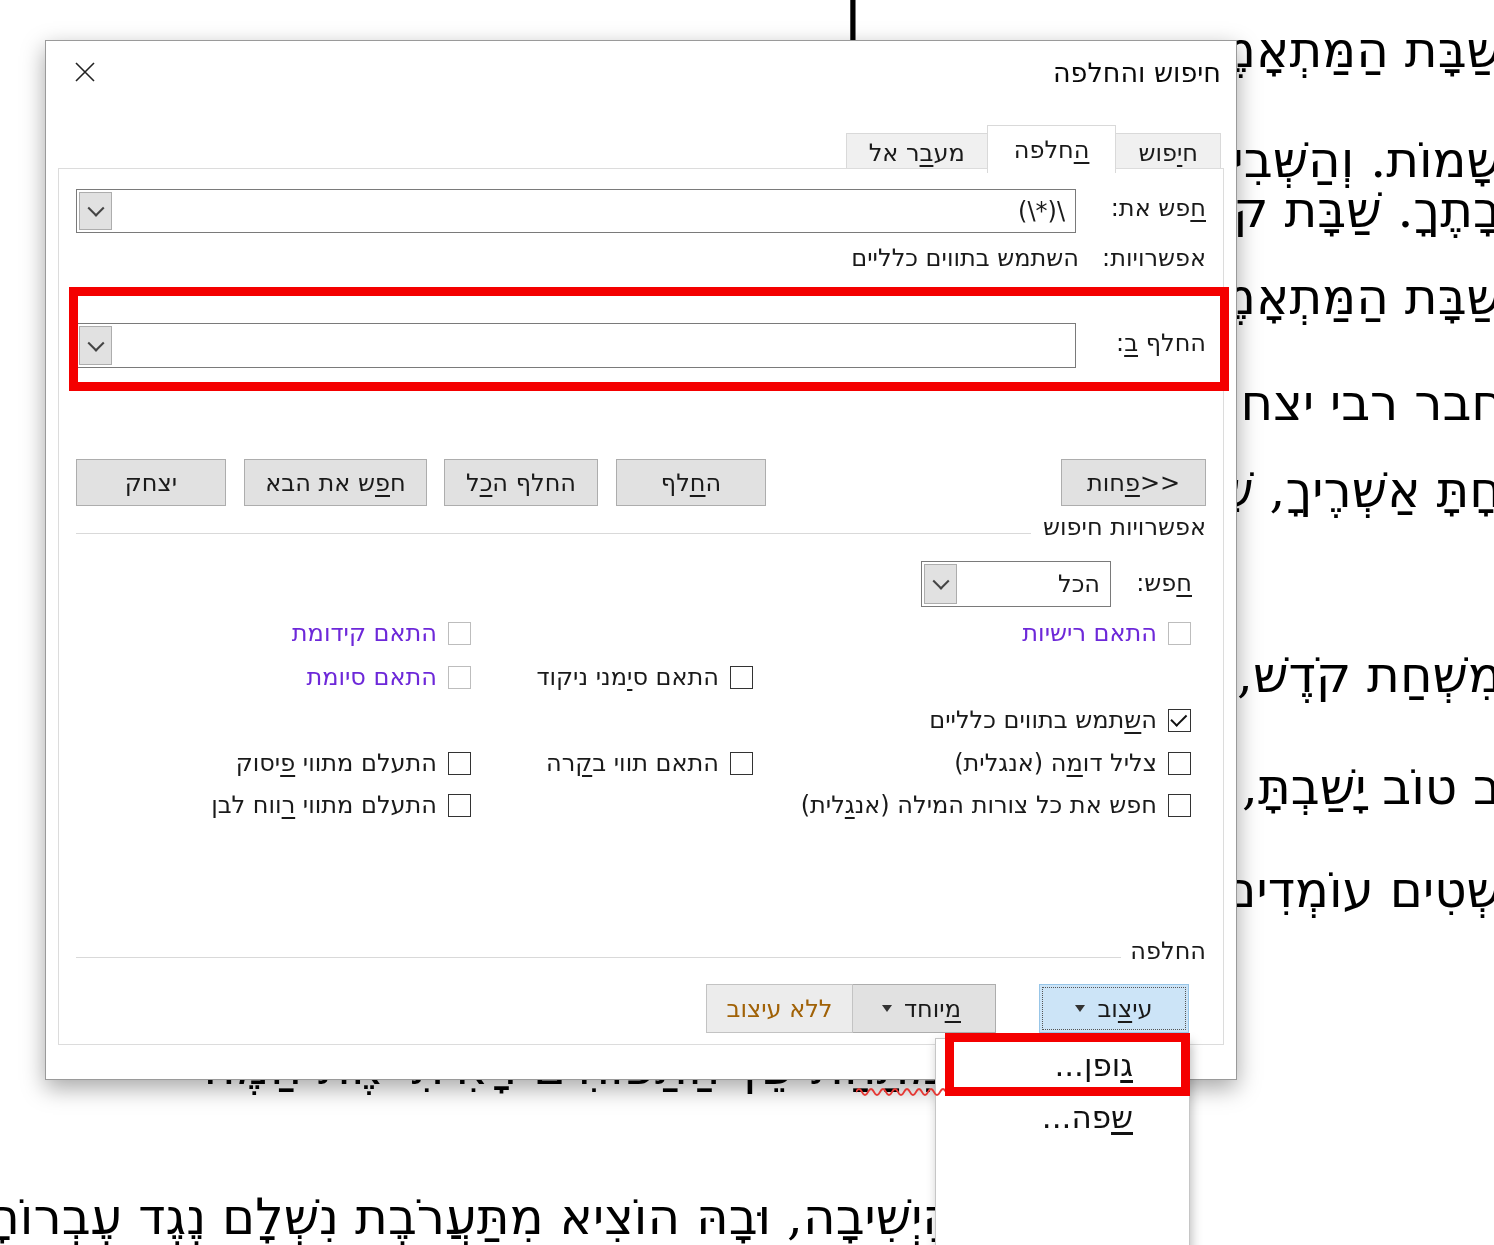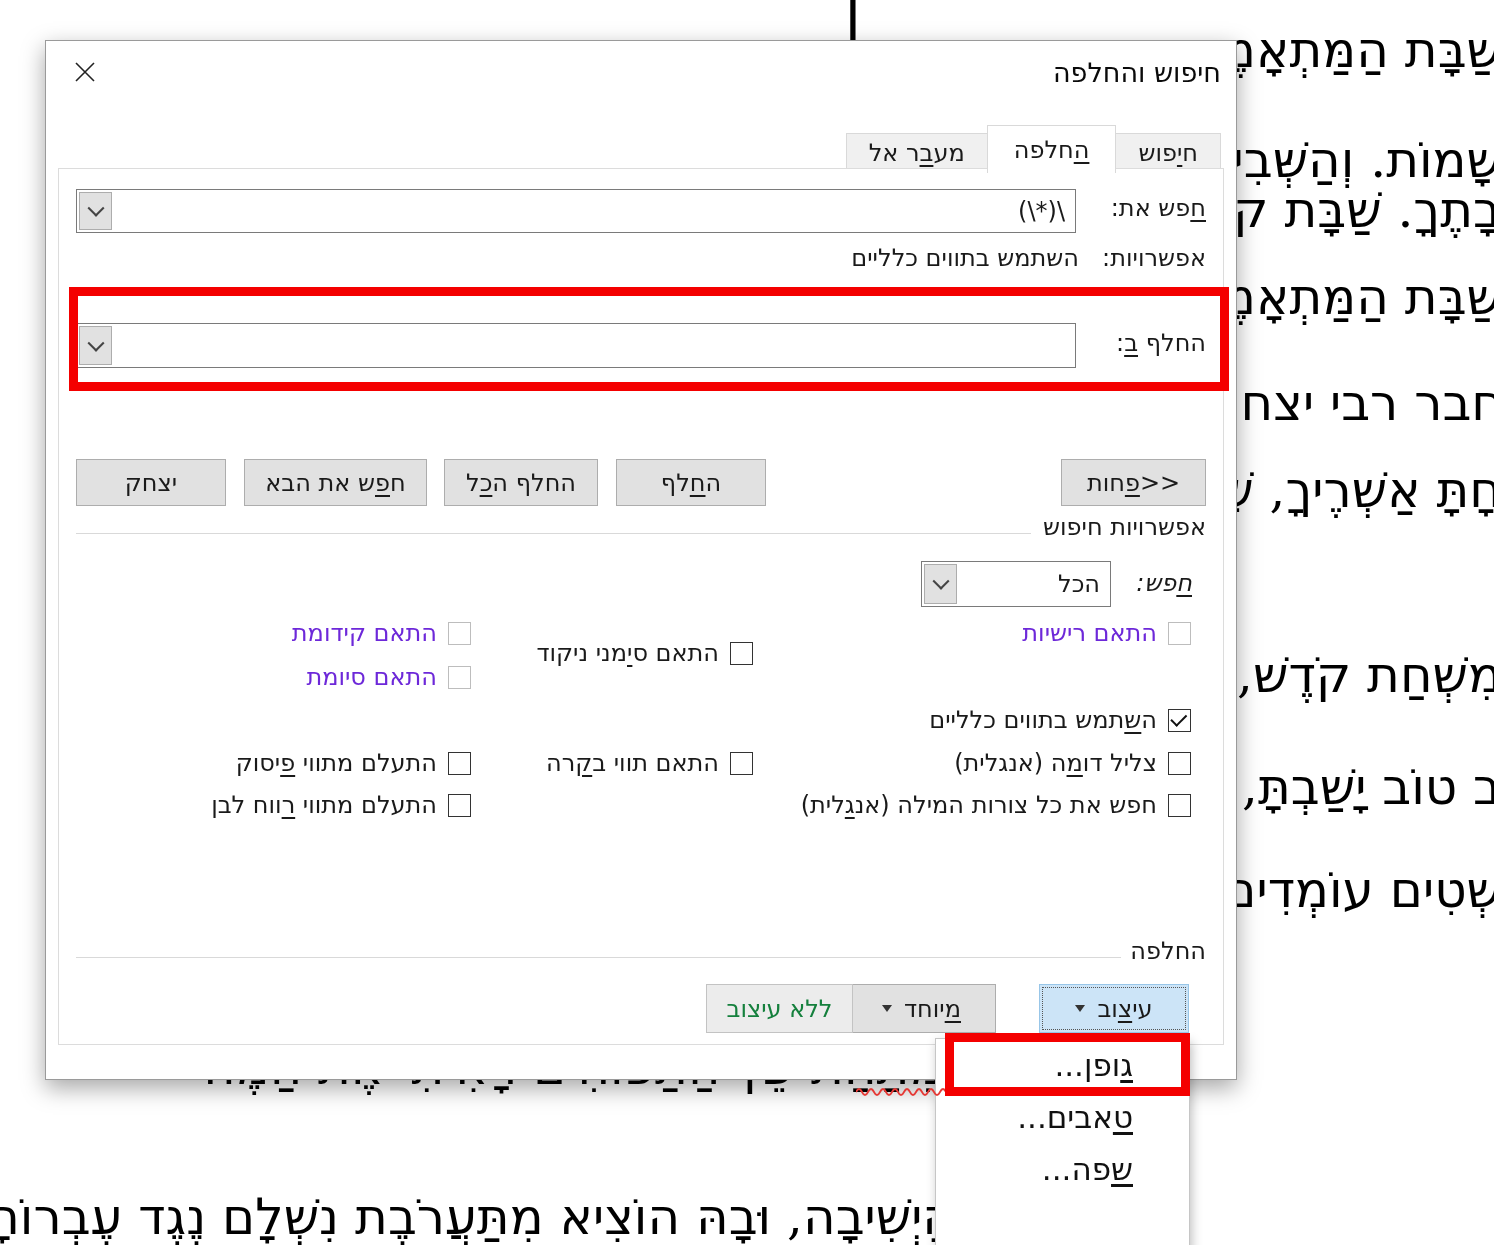"חפש:" div.lbl { font-style: italic -> none }
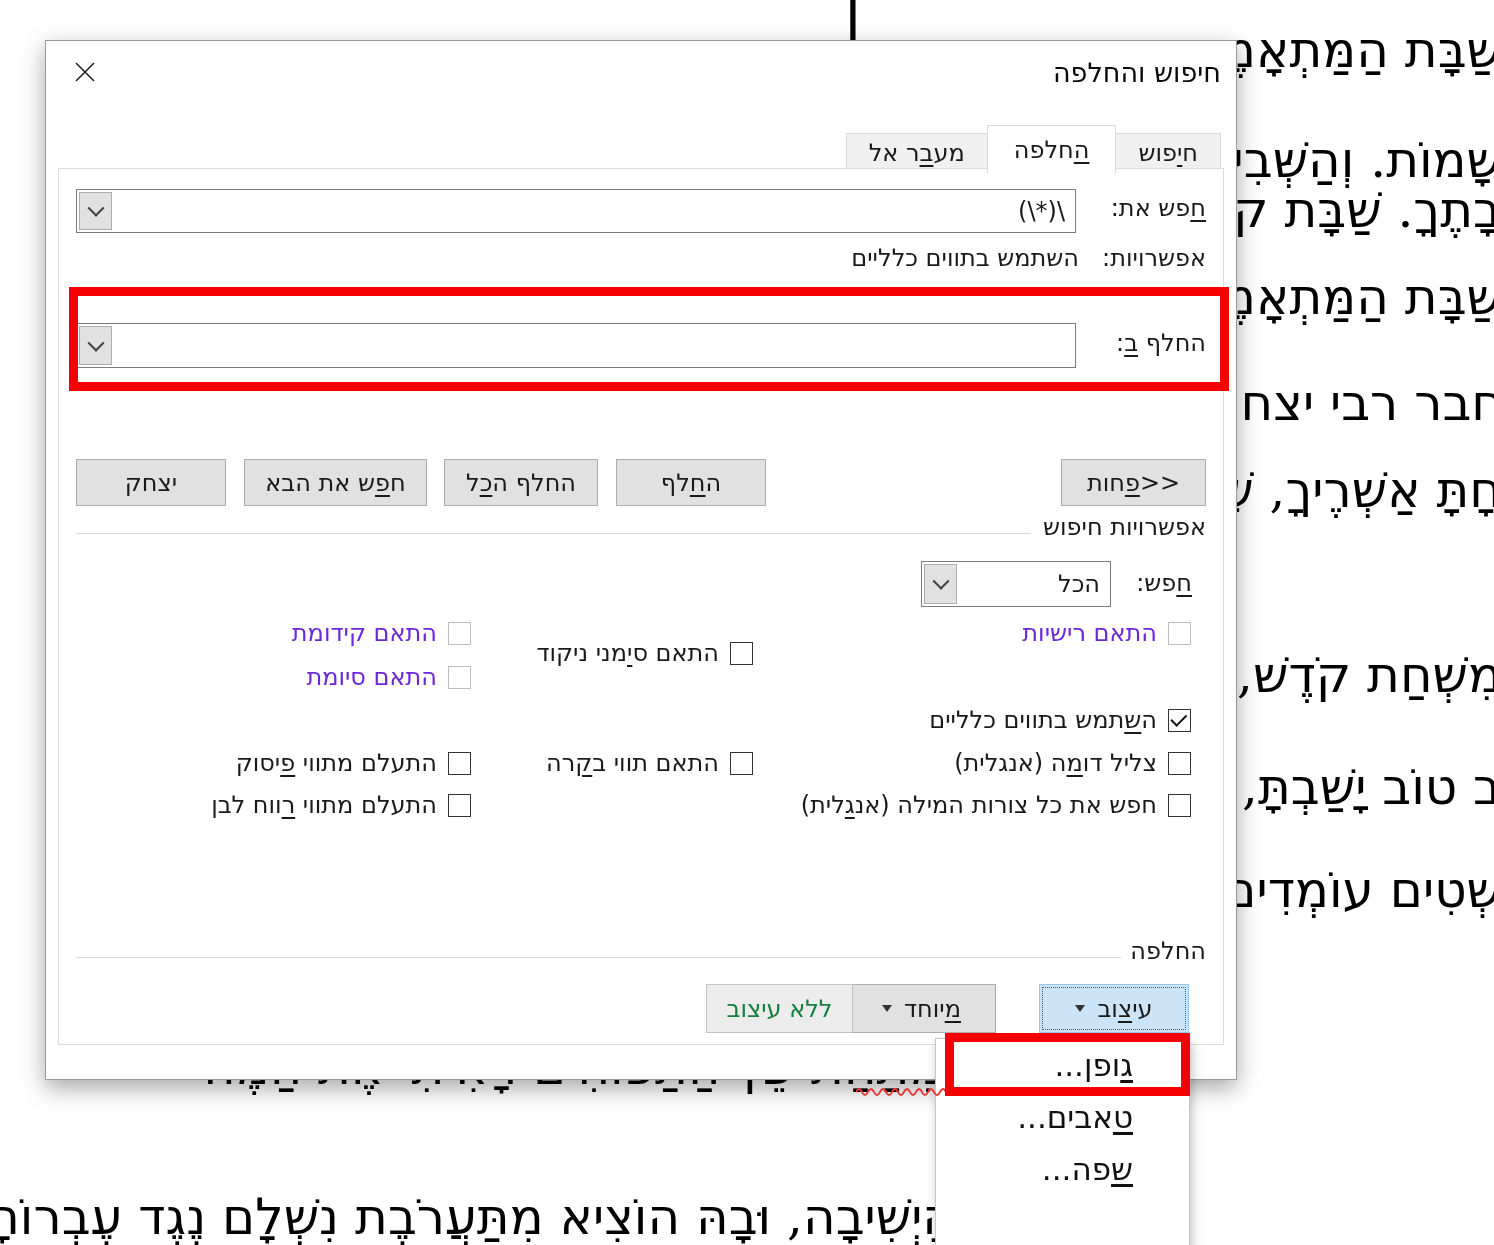"התאם סימני ניקוד" div.cb-item { top: 598px -> 622px }
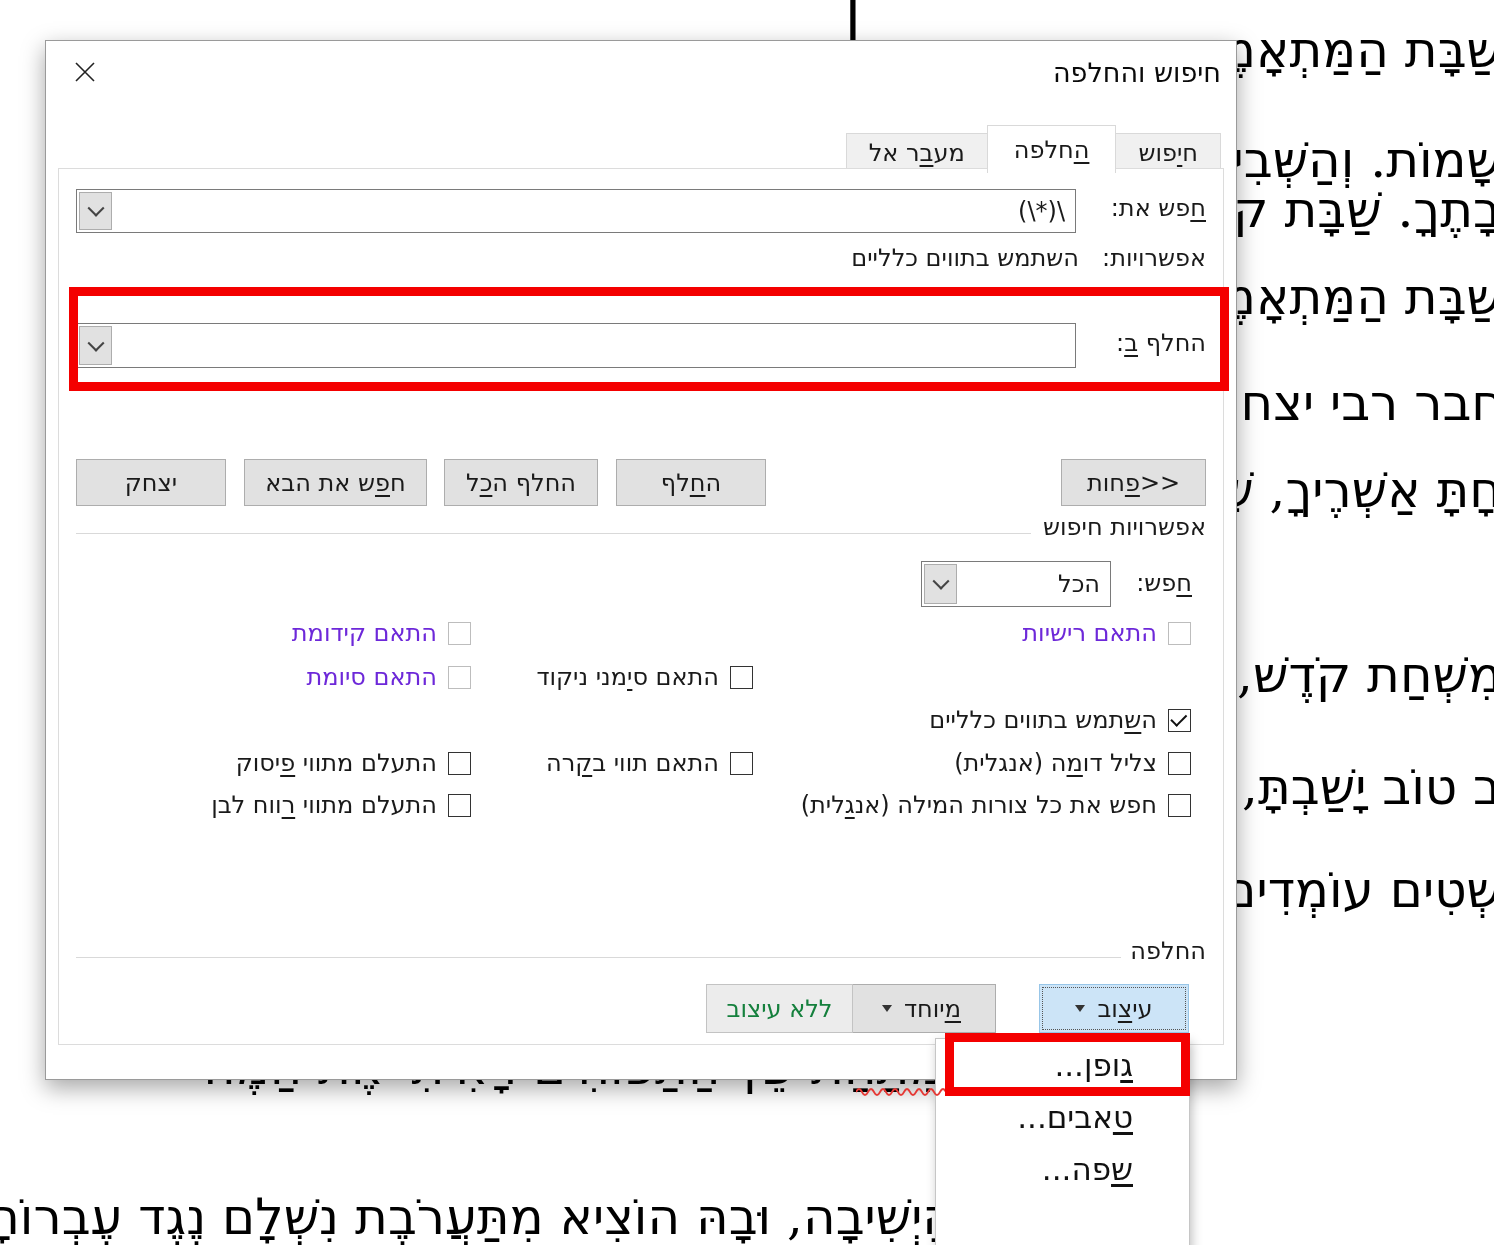"ללא עיצוב" .btn.disabled { color: #15803d -> #a16207 }
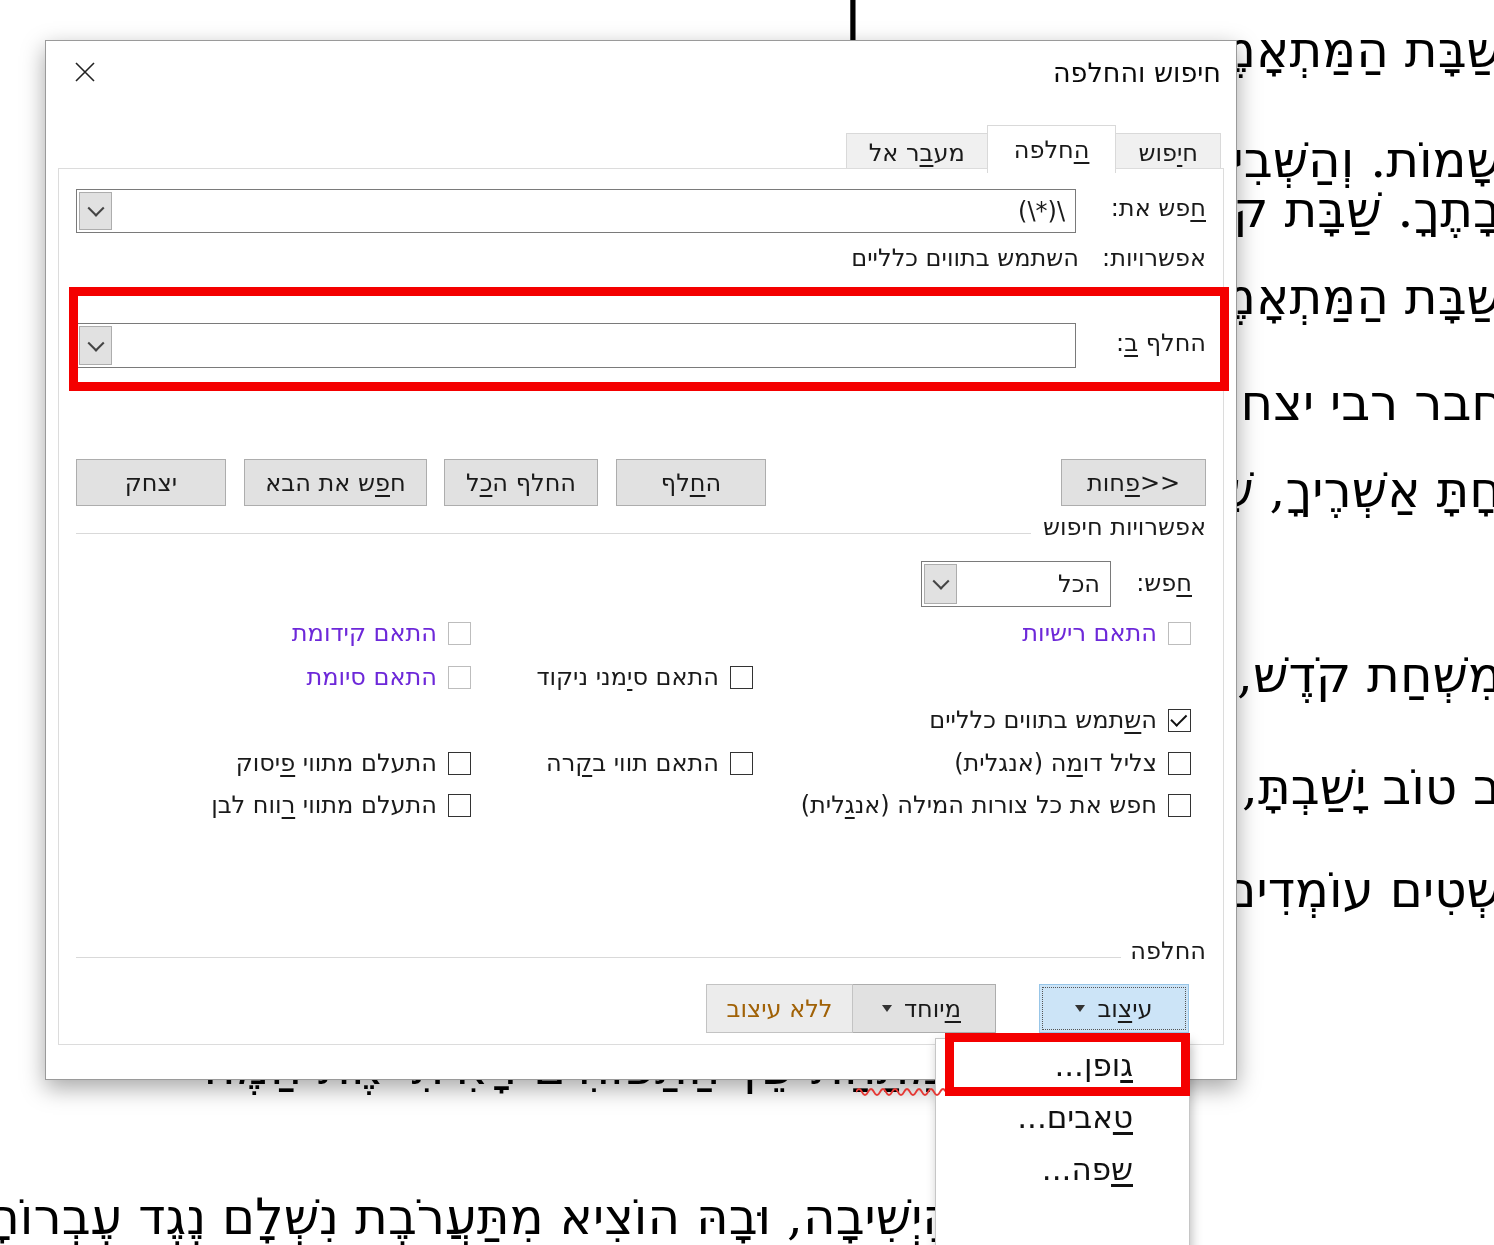"טאבים..." div.menu-item { html: <div> <span><span></span><span>ט</span><span>אבים...</span></span> </div> -> none }
